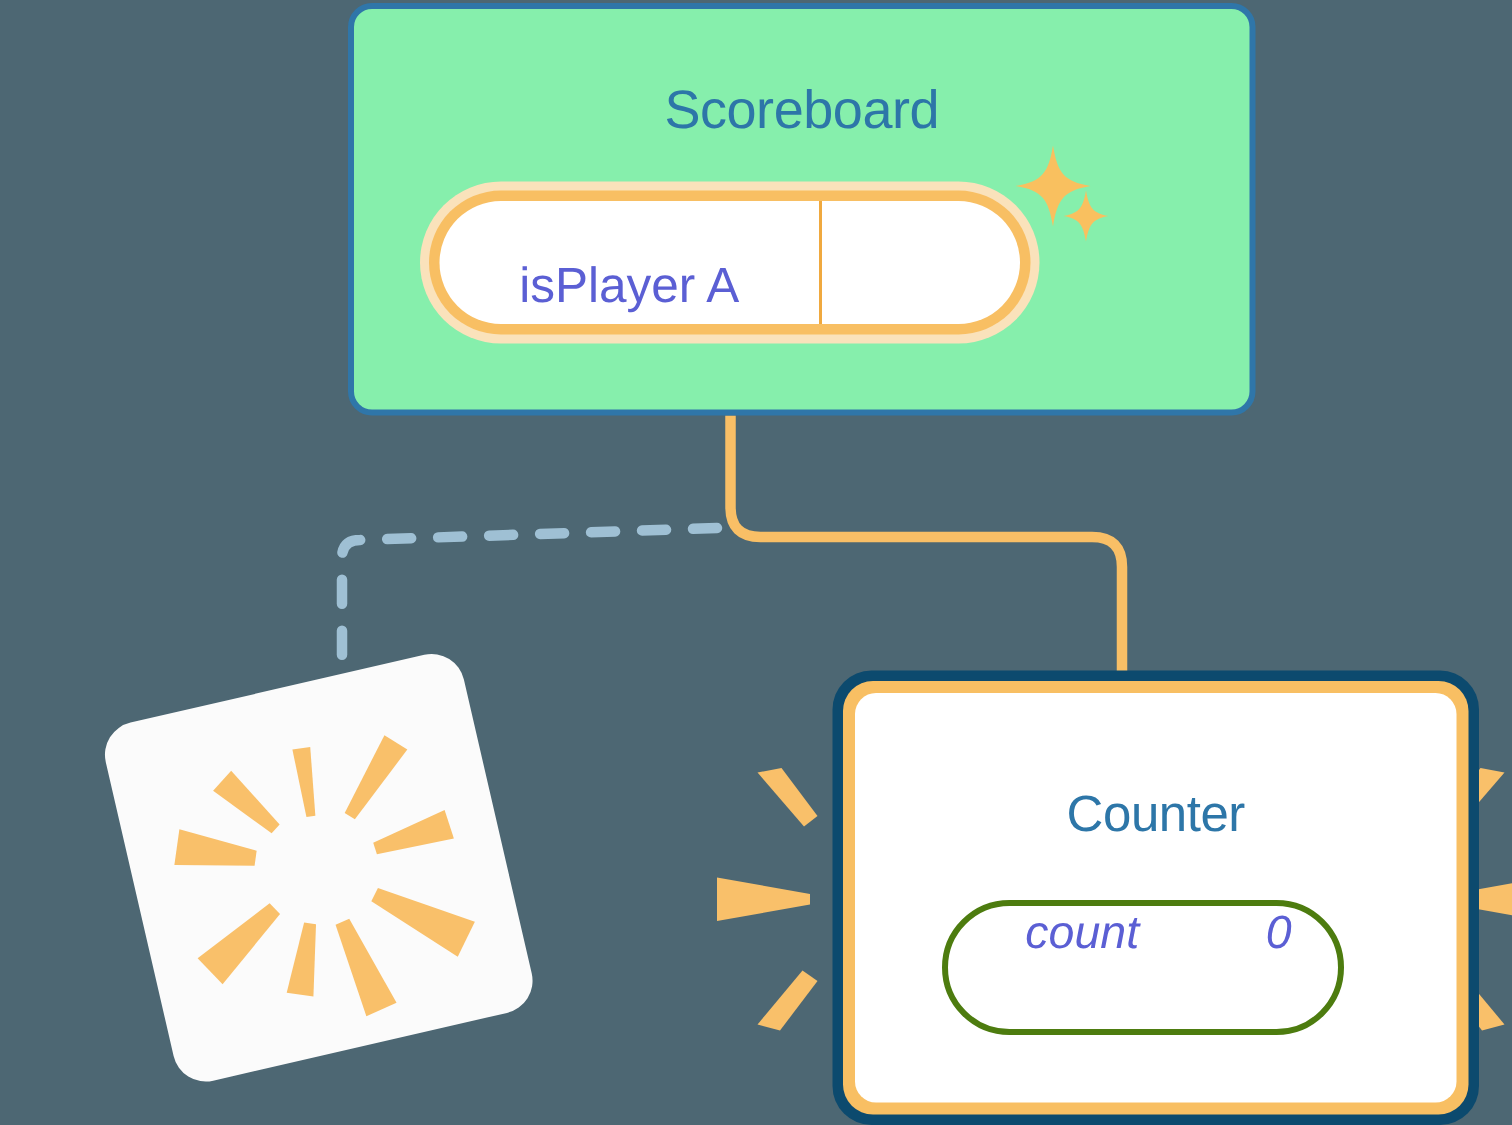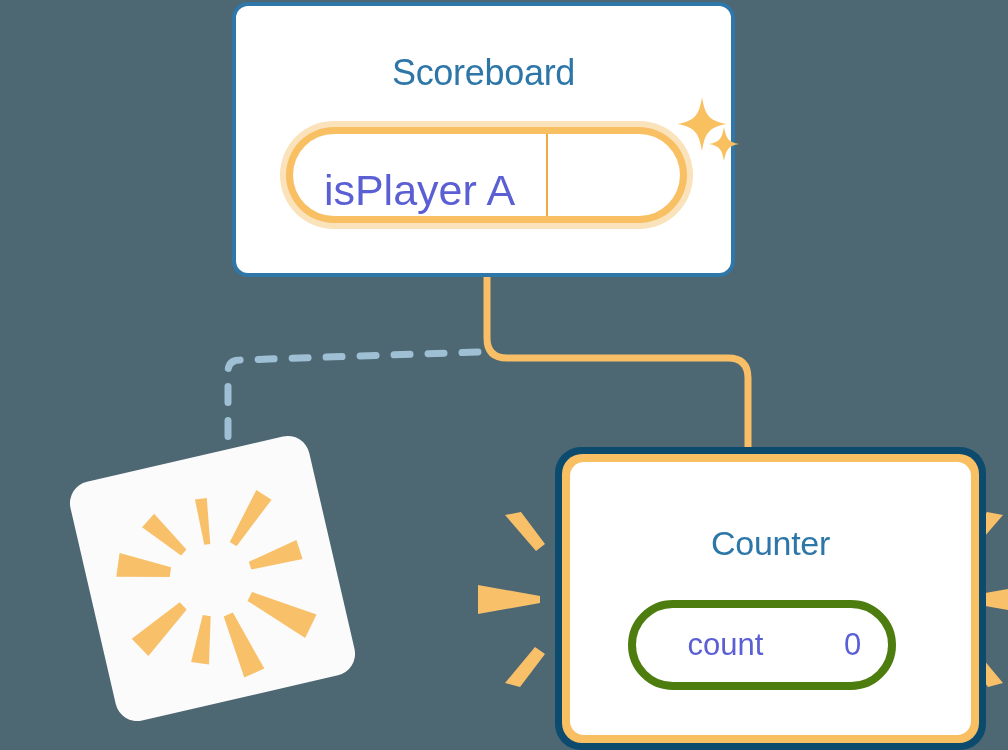"Scoreboard" .card-scoreboard { background: #ffffff -> #86efac; width: 503px -> 605px }
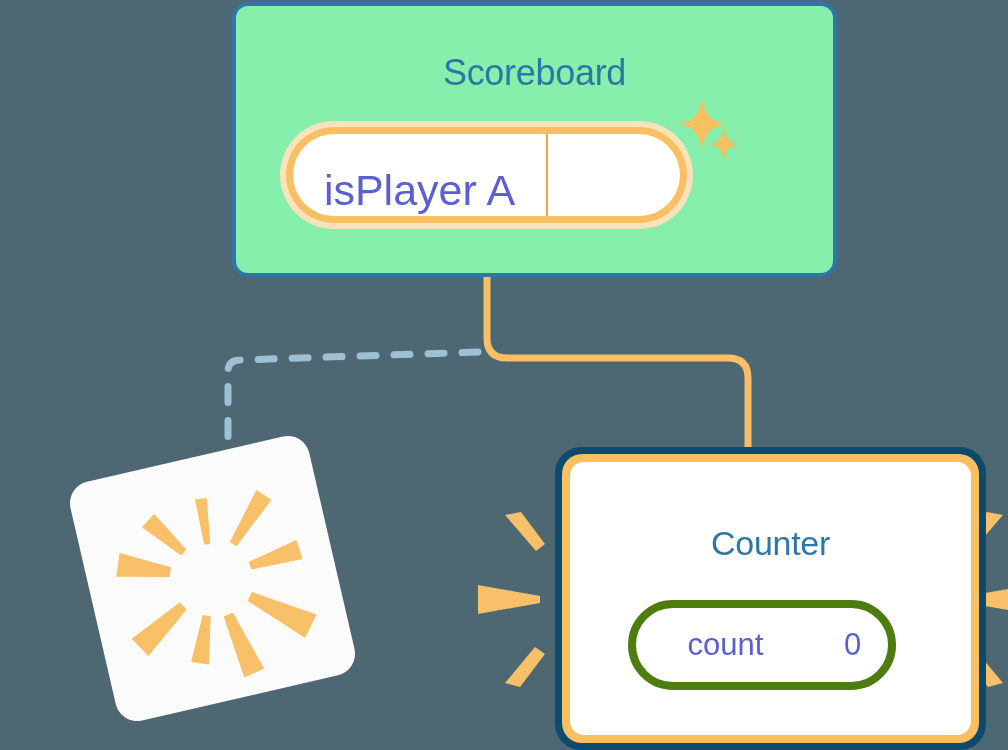"isPlayer A" .pill-key { font-size: 43px -> 33px }
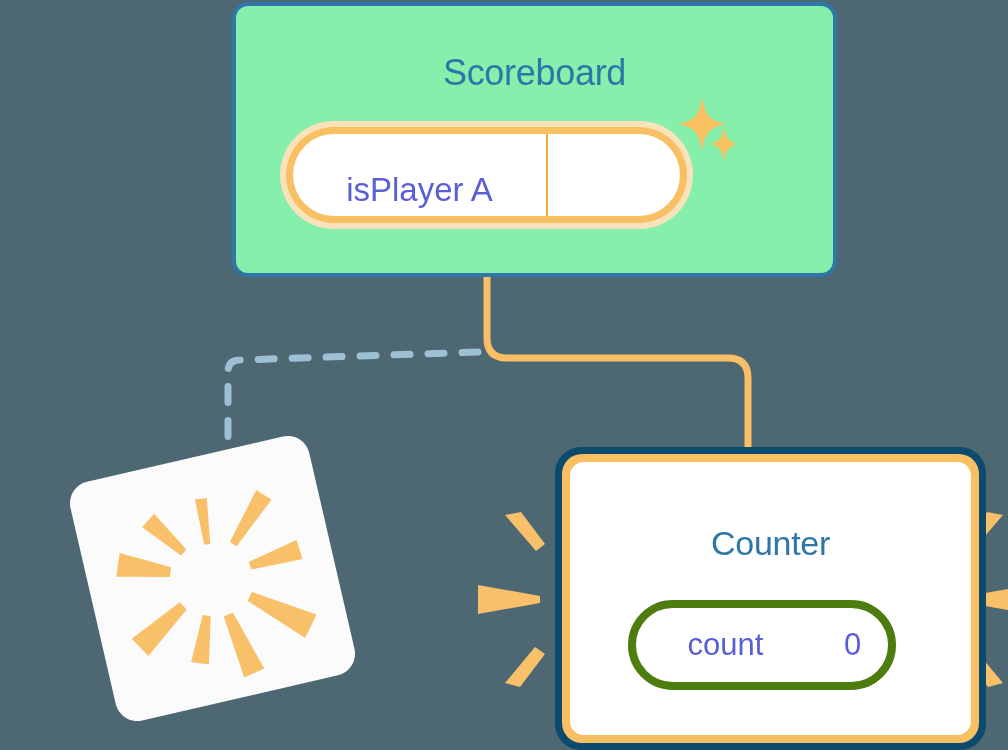"count" .pill-plain { align-items: center -> flex-start; border: 8px solid #4d7c0f -> 4px solid #4d7c0f; font-style: none -> italic }
